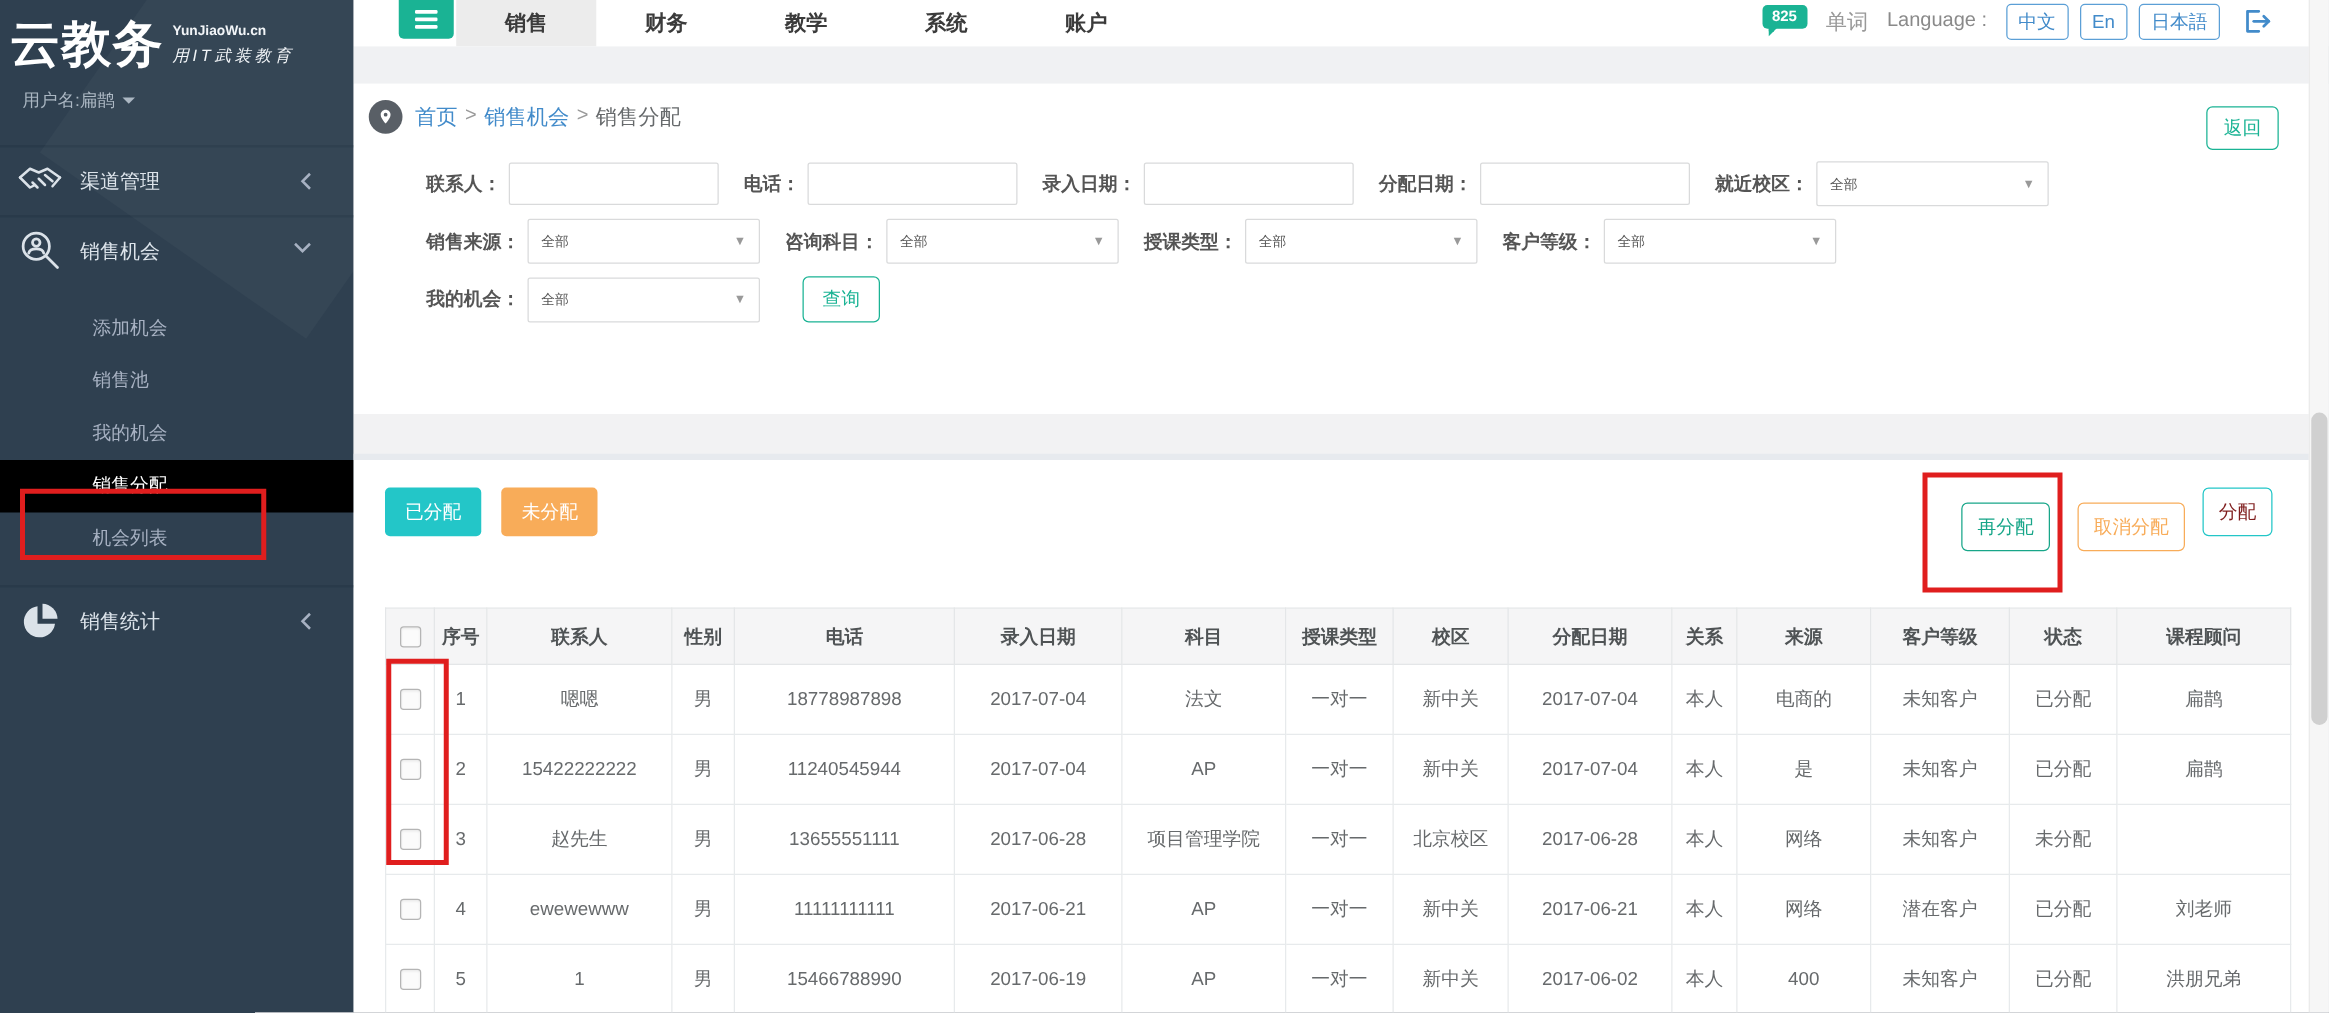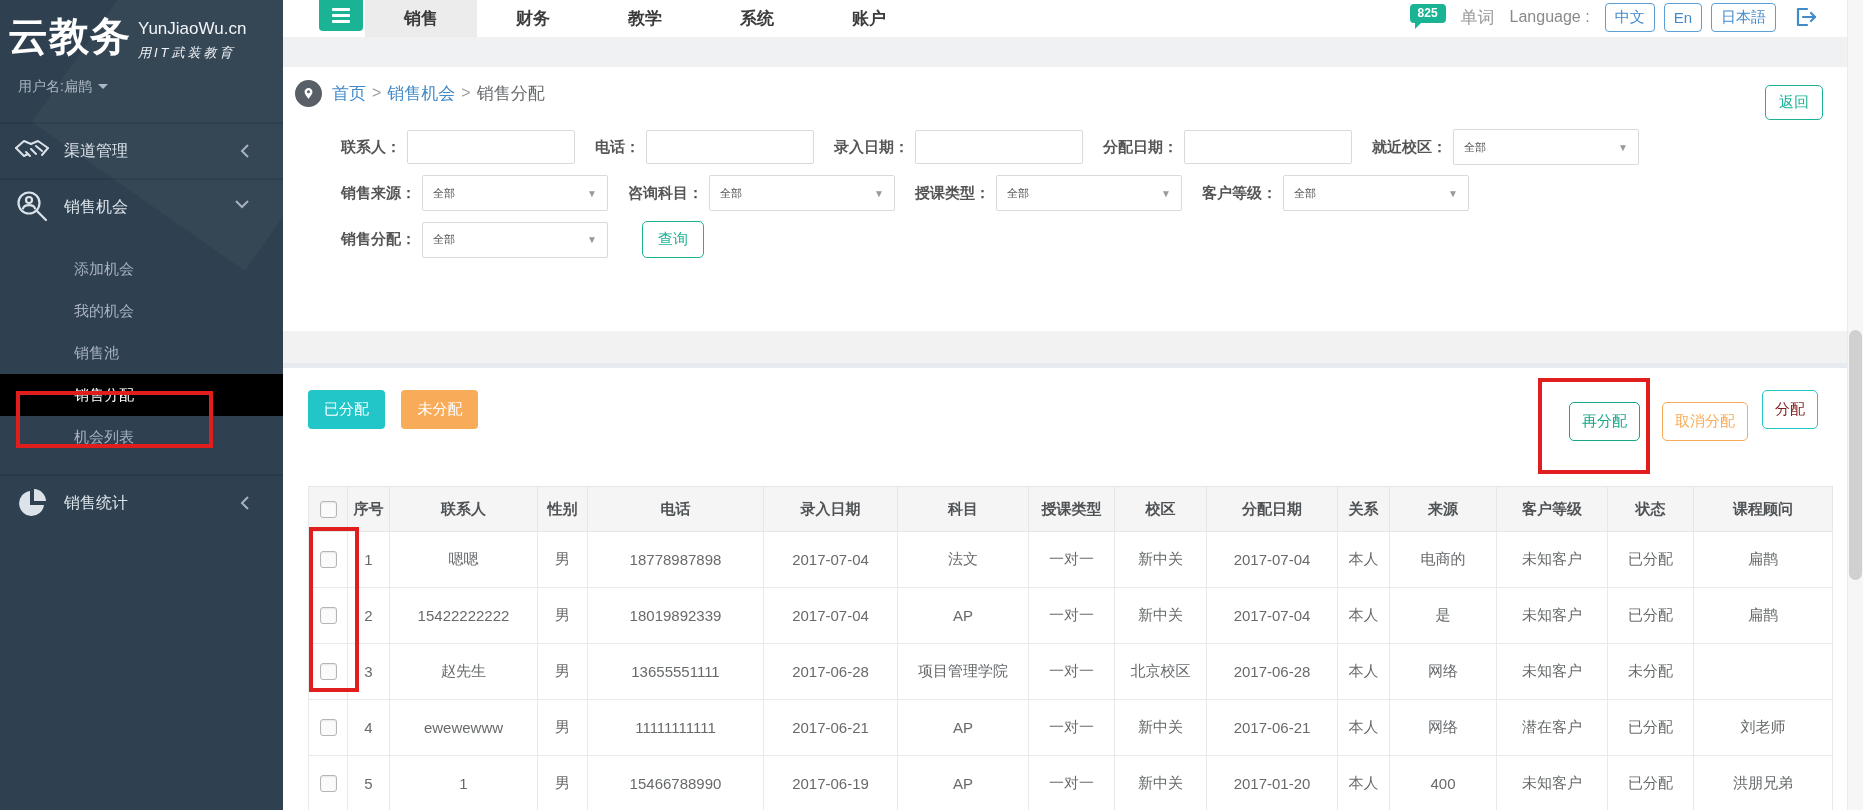"YunJiaoWu.cn" .logo-domain { font-size: 17px -> 11px; font-weight: none -> bold }
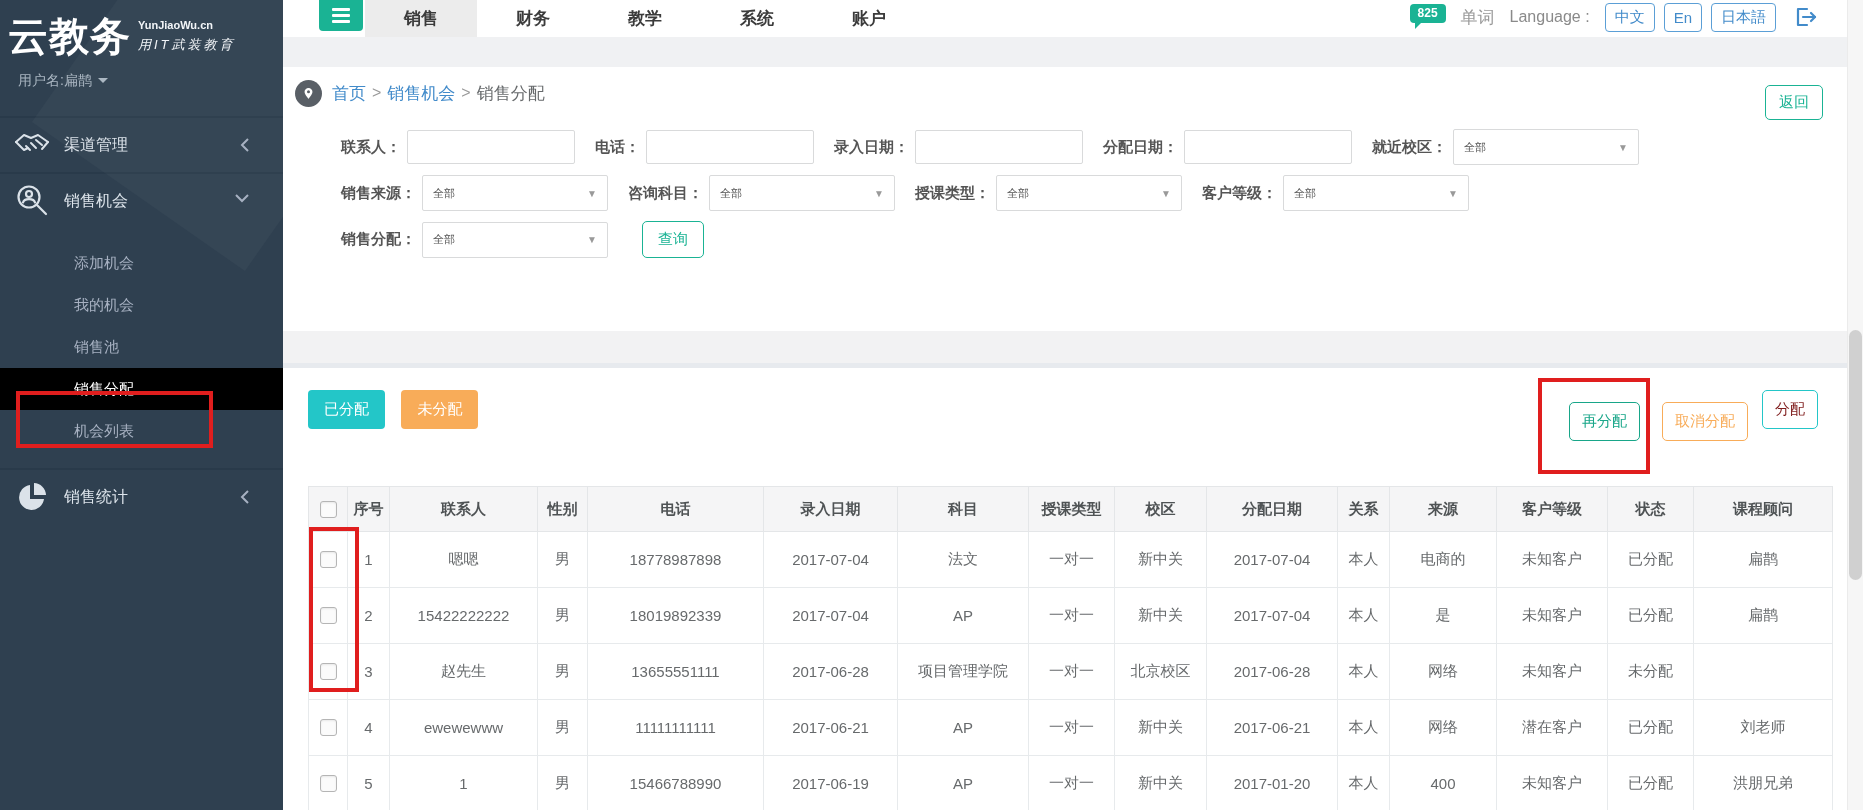"销售分配：" span.flabel { text: 销售分配 -> 我的机会 }
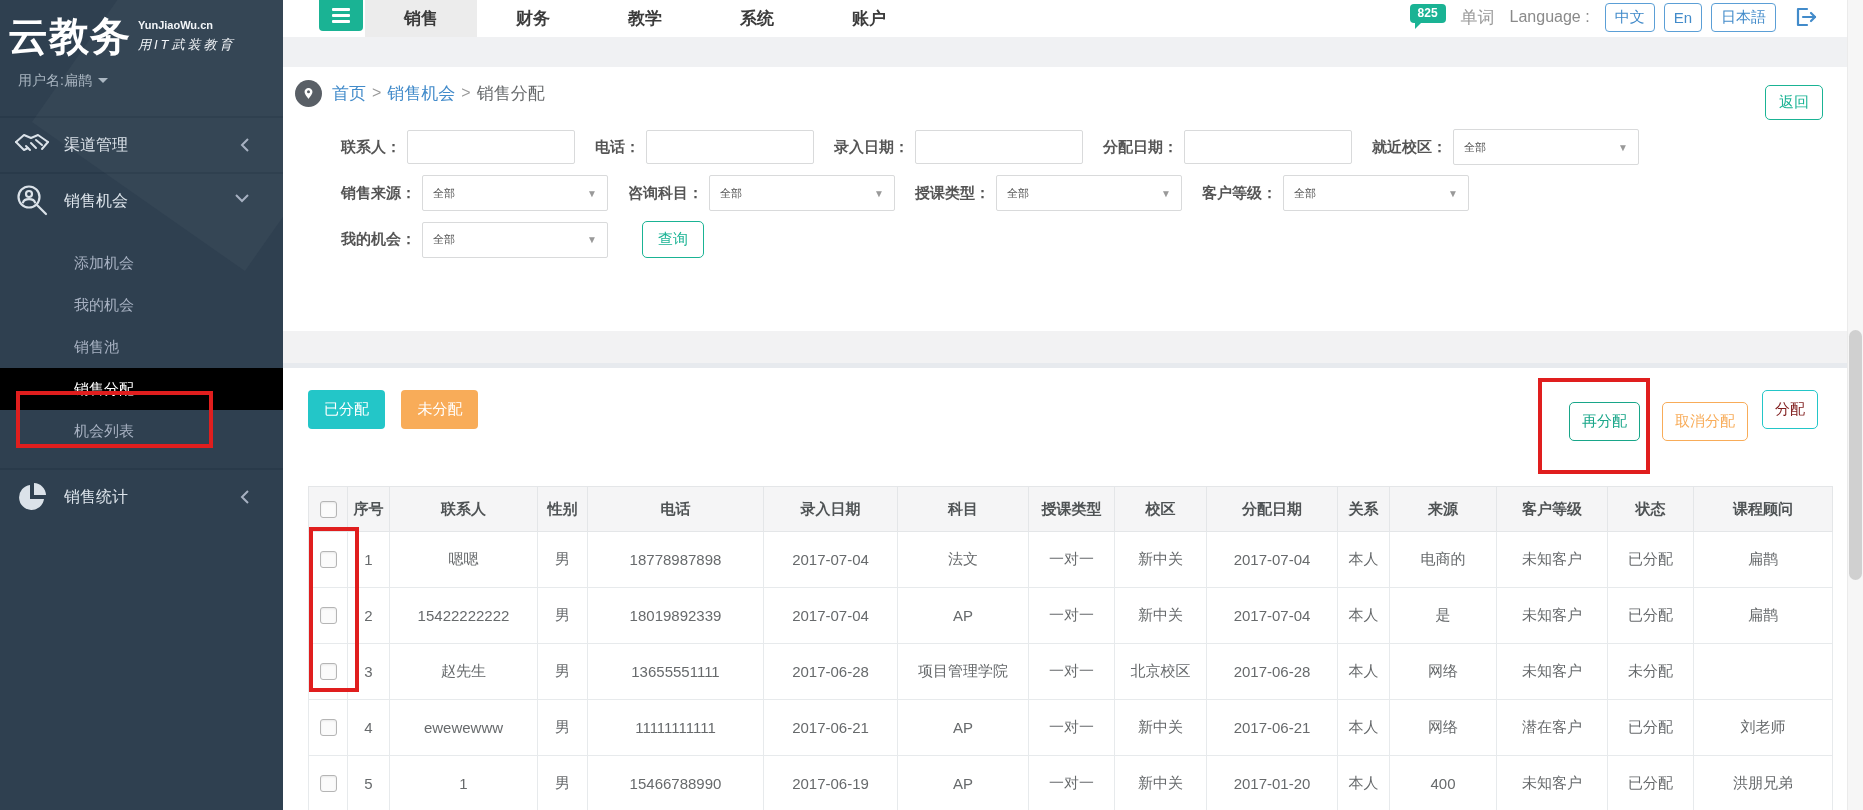"我的机会" div.sub-item { order: before "销售池" -> after "销售池" }
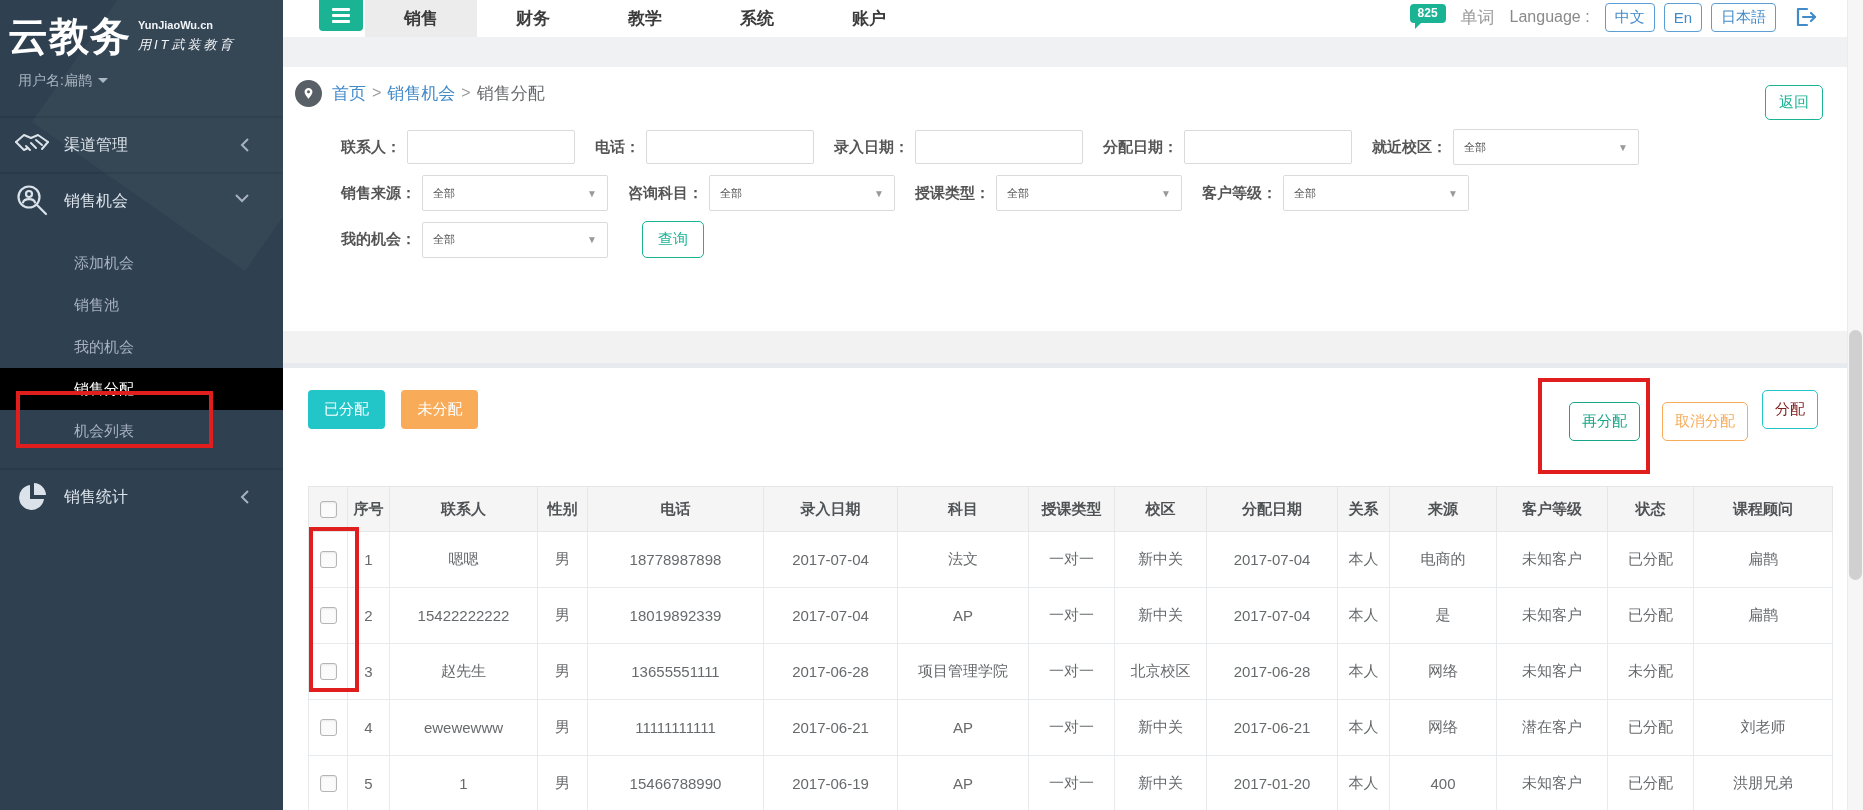"18019892339" td { text: 18019892339 -> 11240545944 }
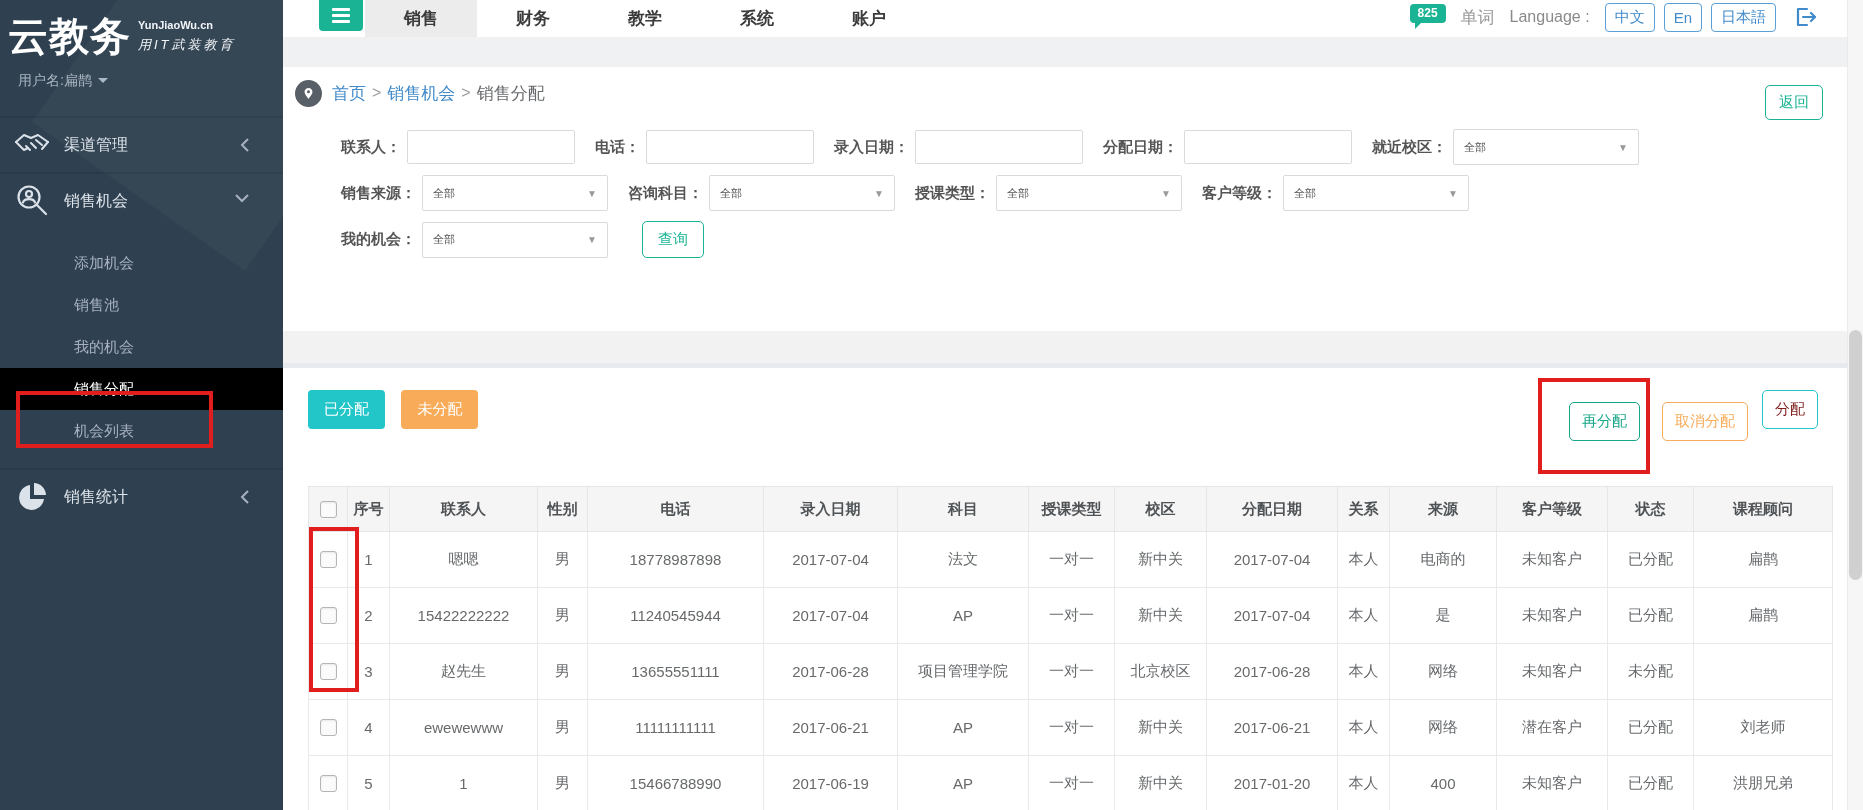"2017-01-20" td { text: 2017-01-20 -> 2017-06-02 }
